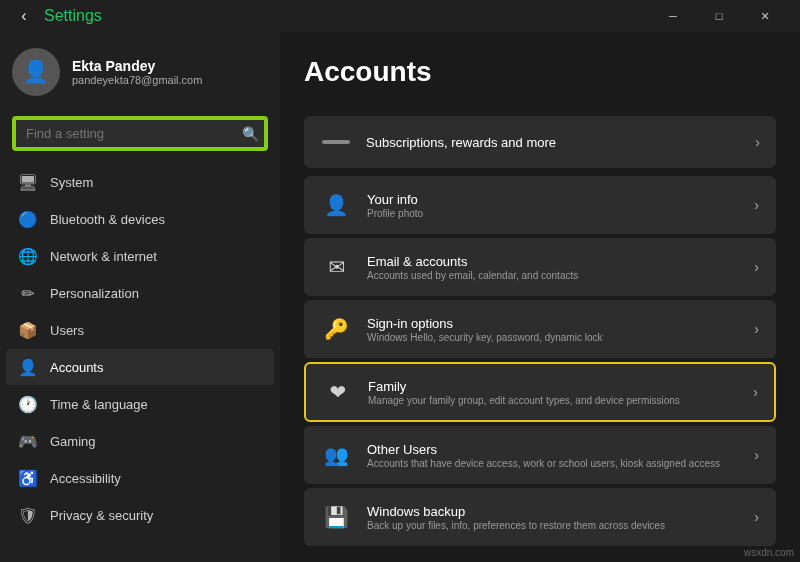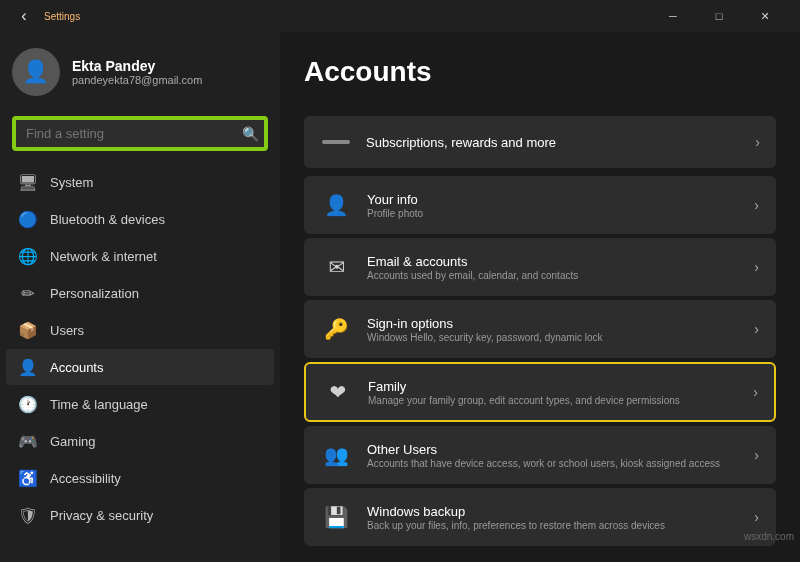"Settings" .title-bar-title { color: #fdba74 -> #22c55e; font-size: 10px -> 16px }
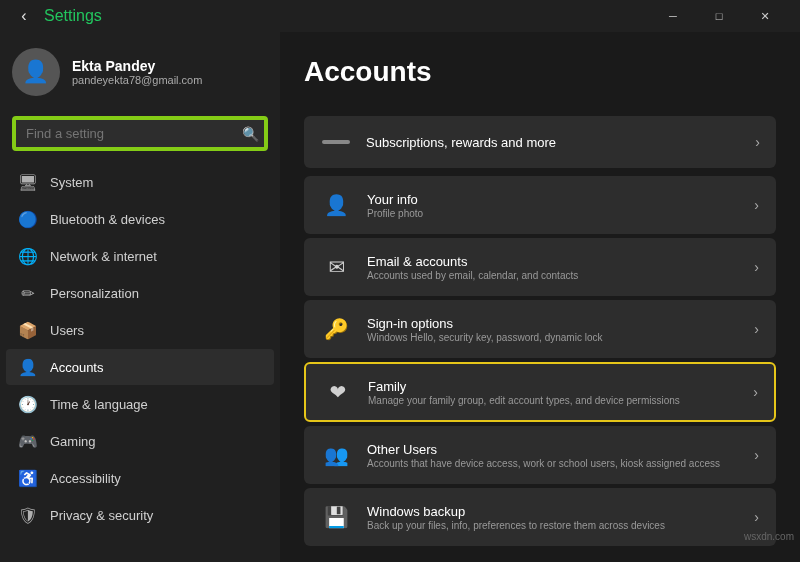"wsxdn.com" .watermark { bottom: 20px -> 4px }
